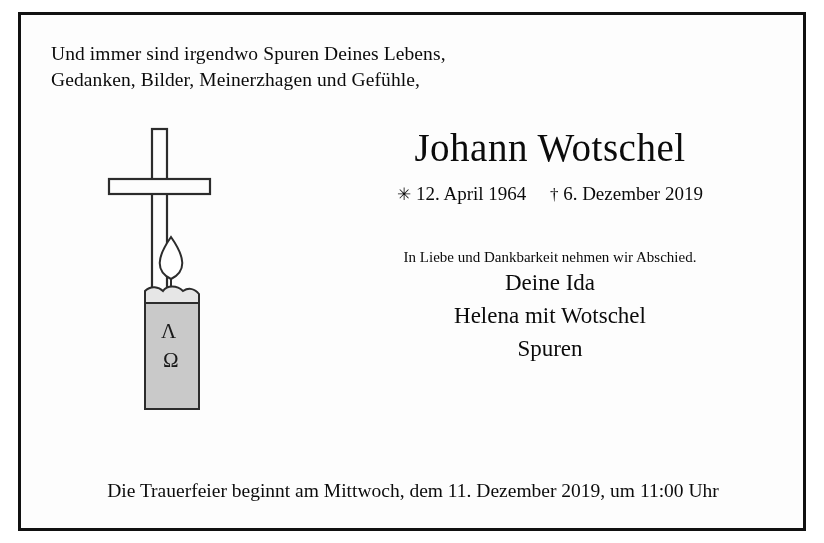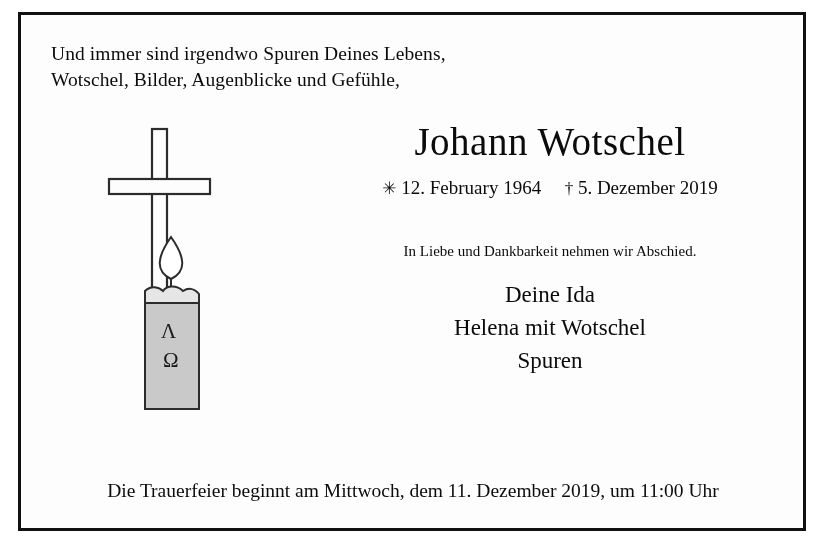"Wotschel, Bilder, Augenblicke und" div { text: Wotschel, Bilder, Augenblicke -> Gedanken, Bilder, Meinerzhagen }
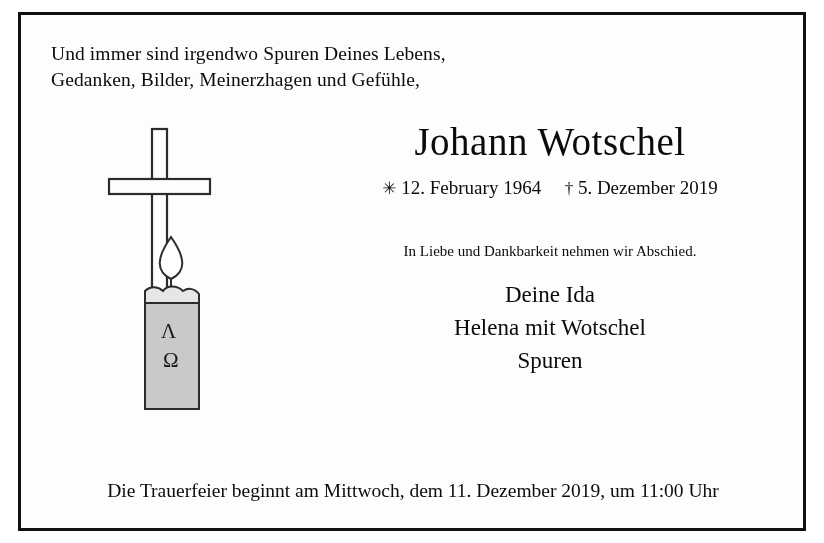"Johann Wotschel" .main-text { top: 8px -> 14px }
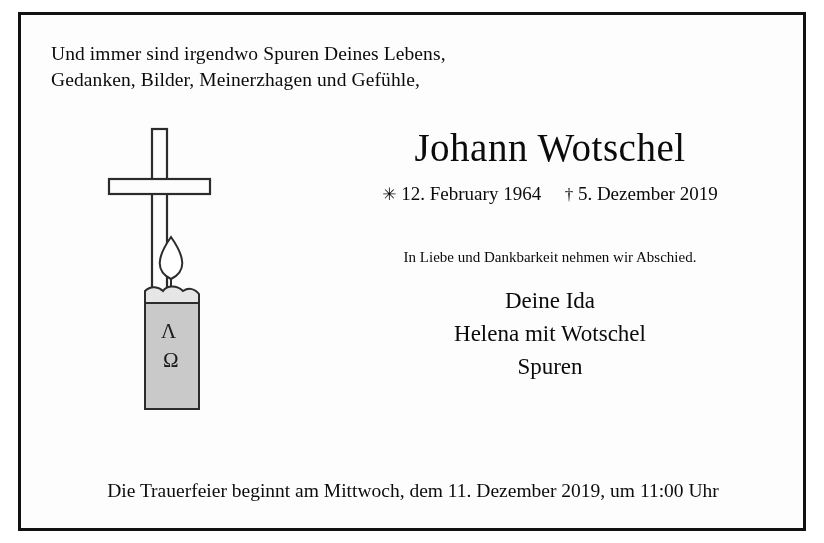"12. February 1964" span { text: February -> April }
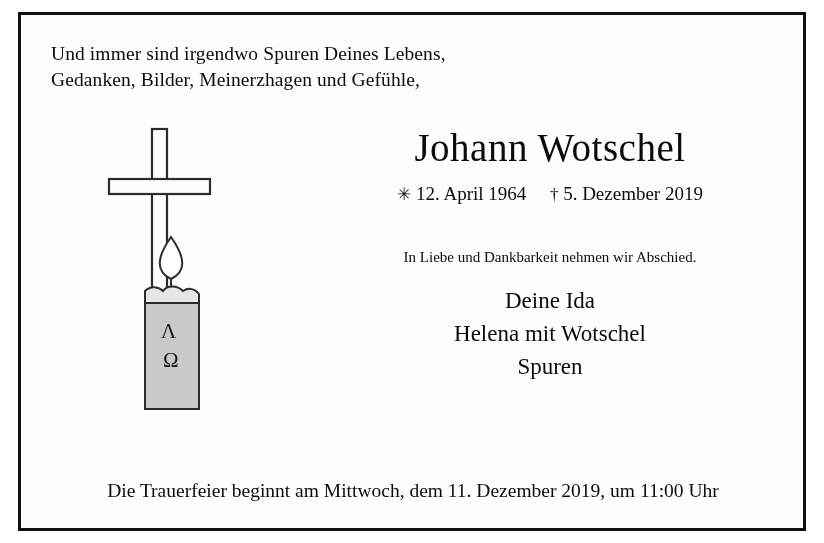"5. Dezember 2019" span { text: 5 -> 6 }
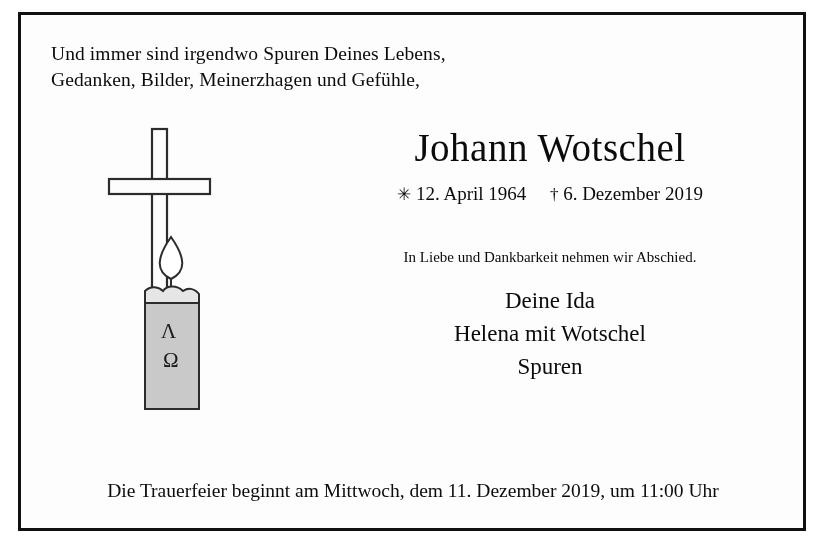"Deine Ida" .mourners { margin-top: 18px -> none }
